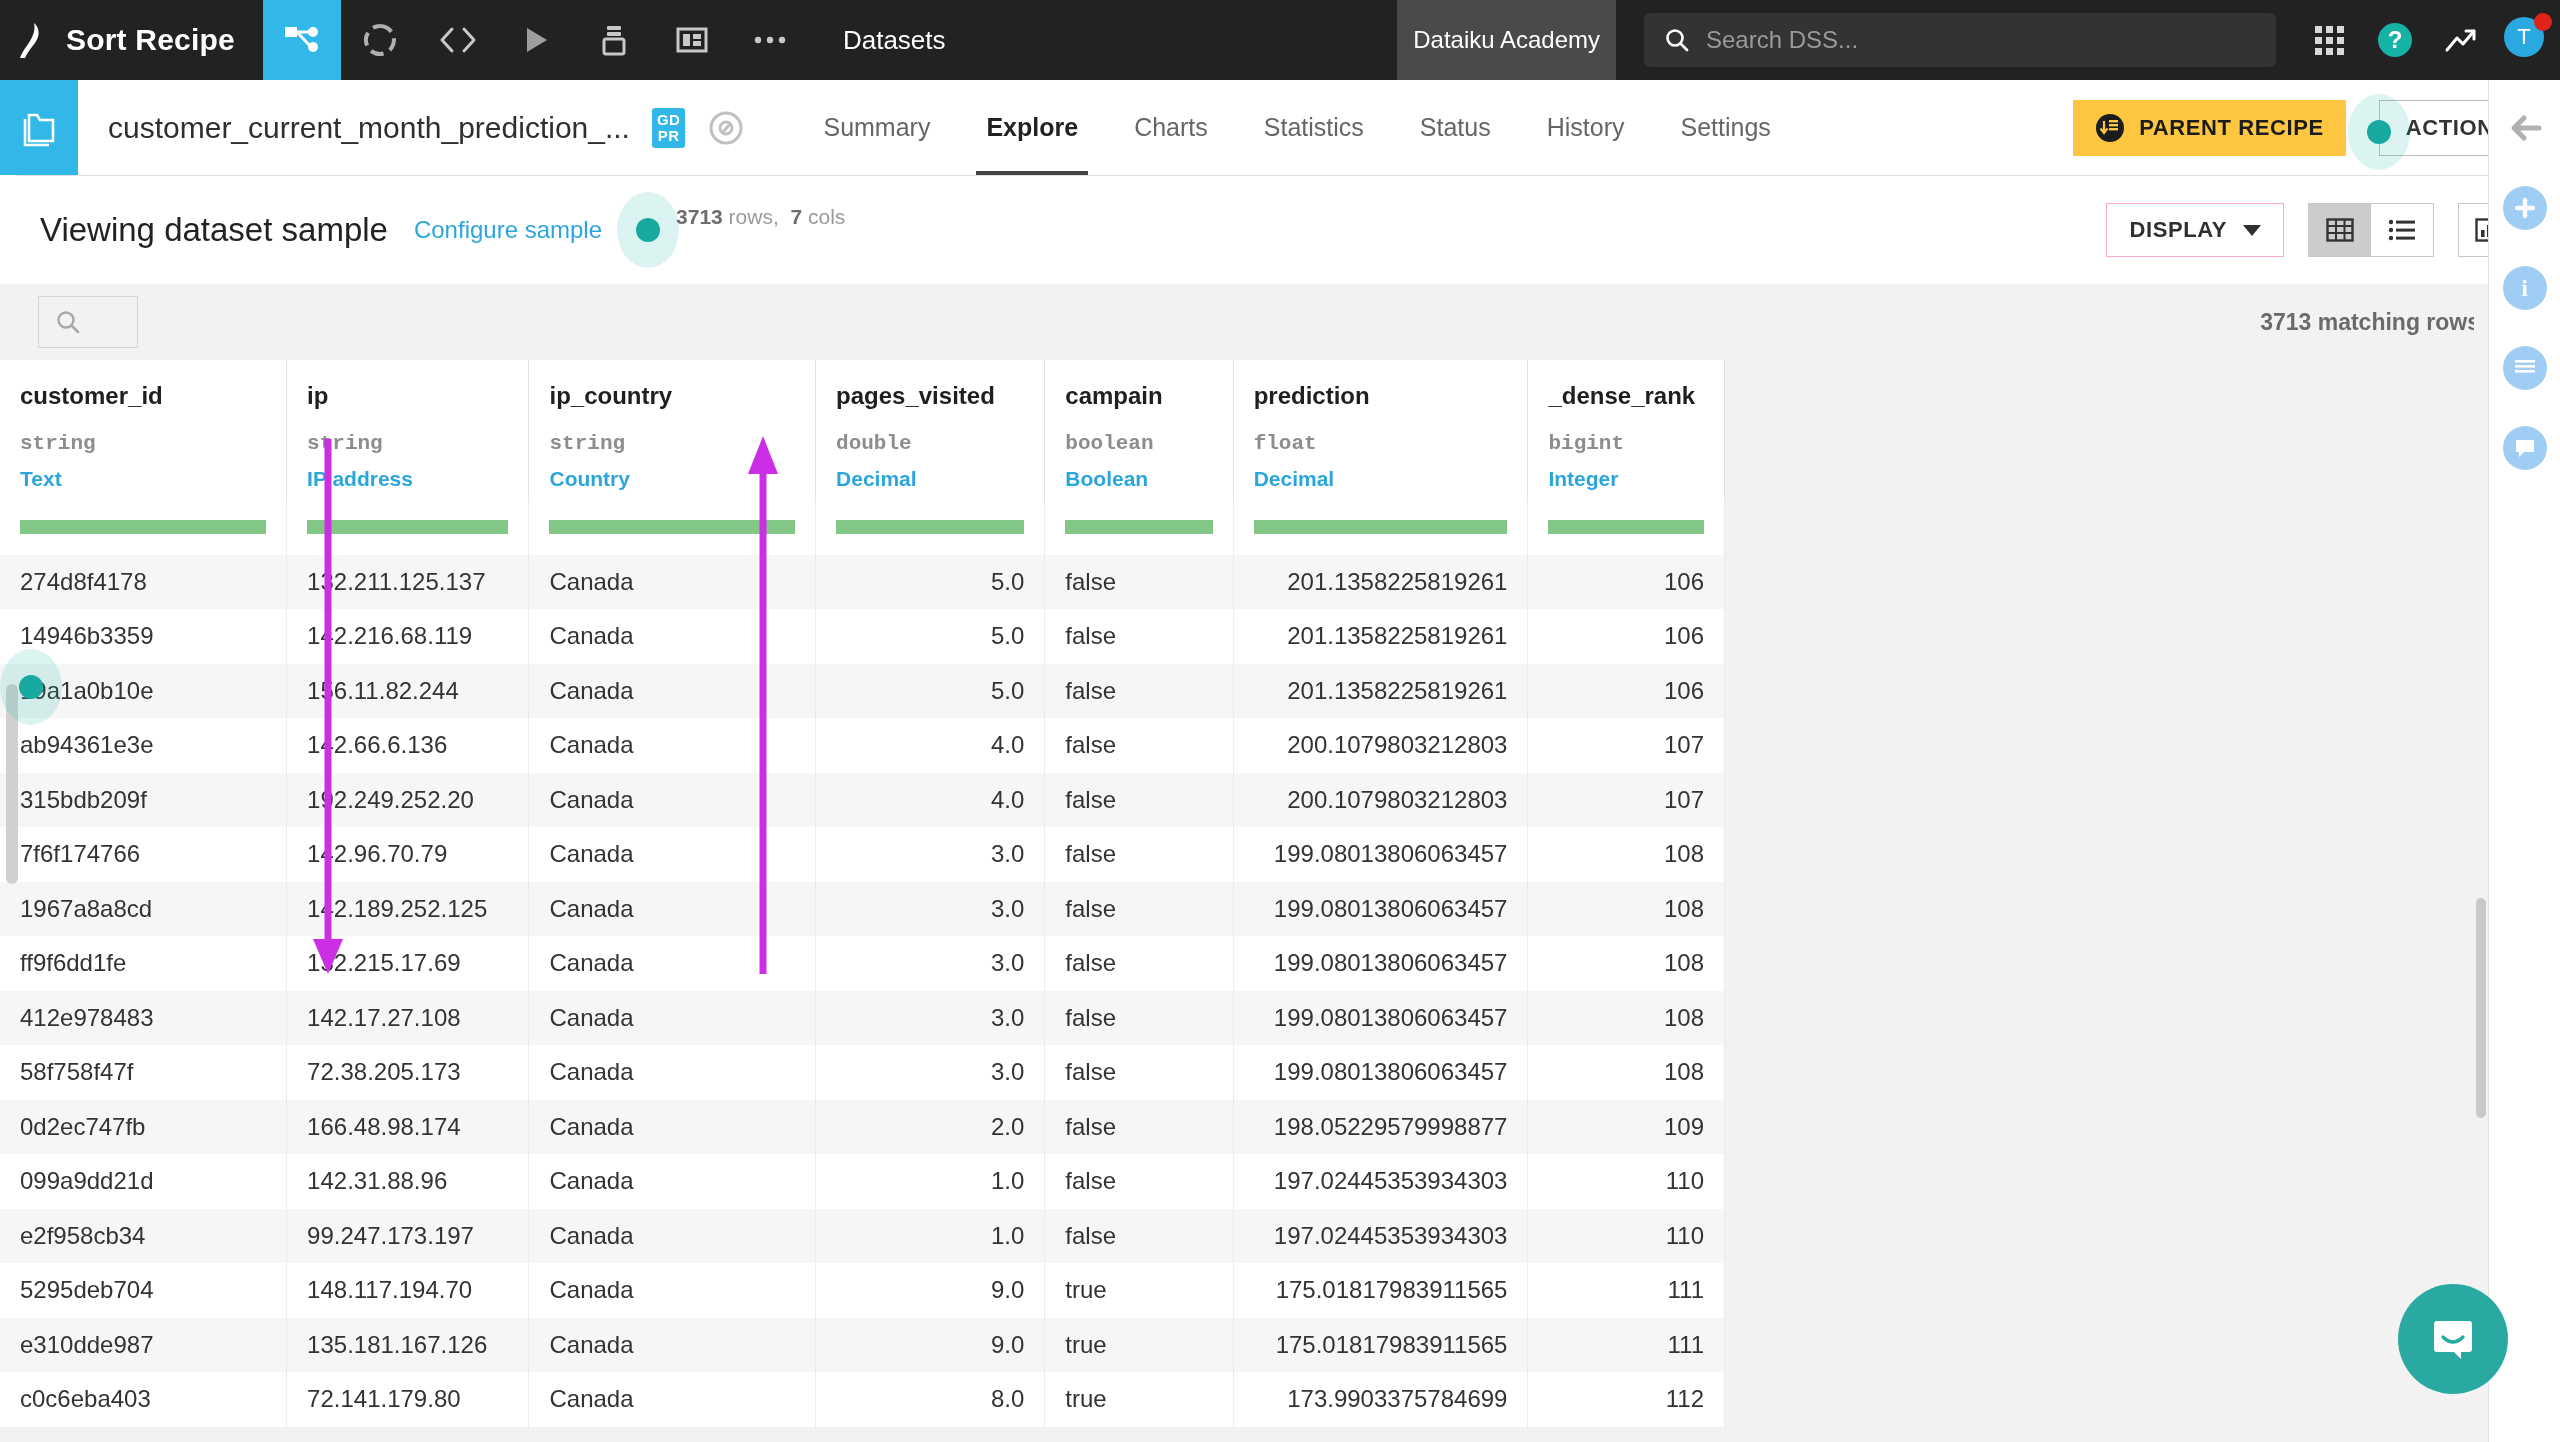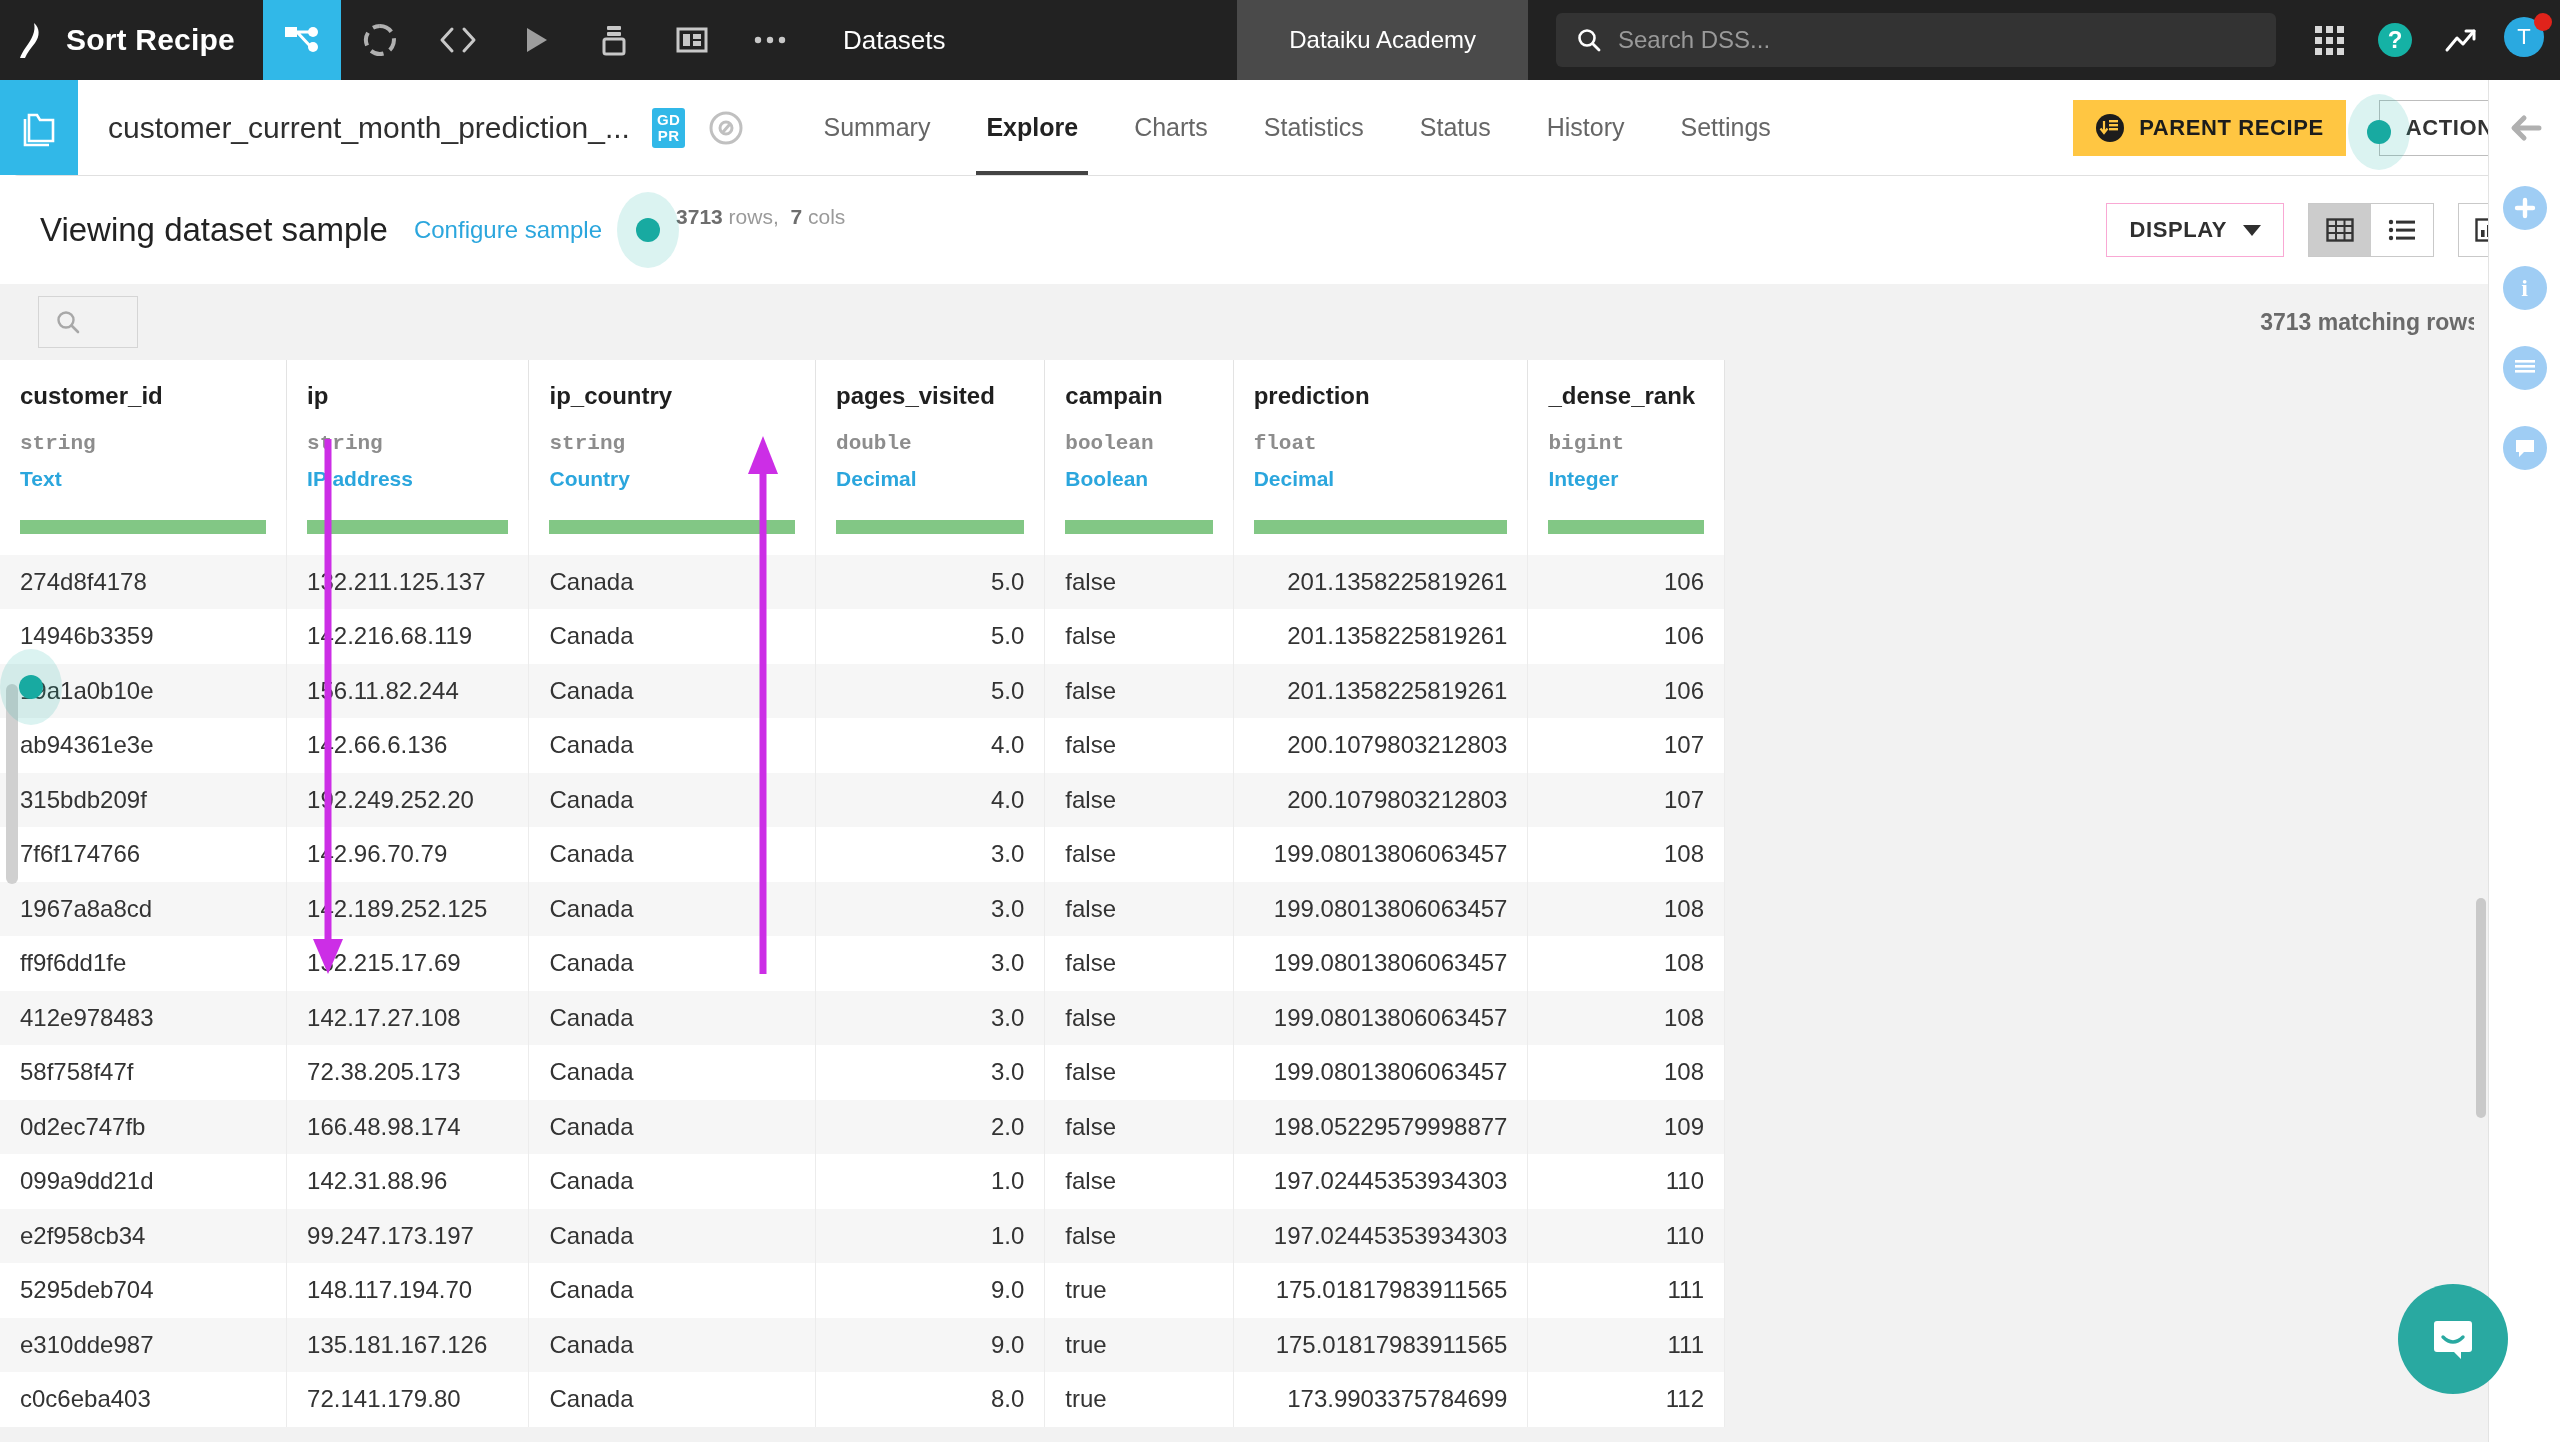"Dataiku Academy" .academy-chip { padding: 0 52px -> 0 16px }
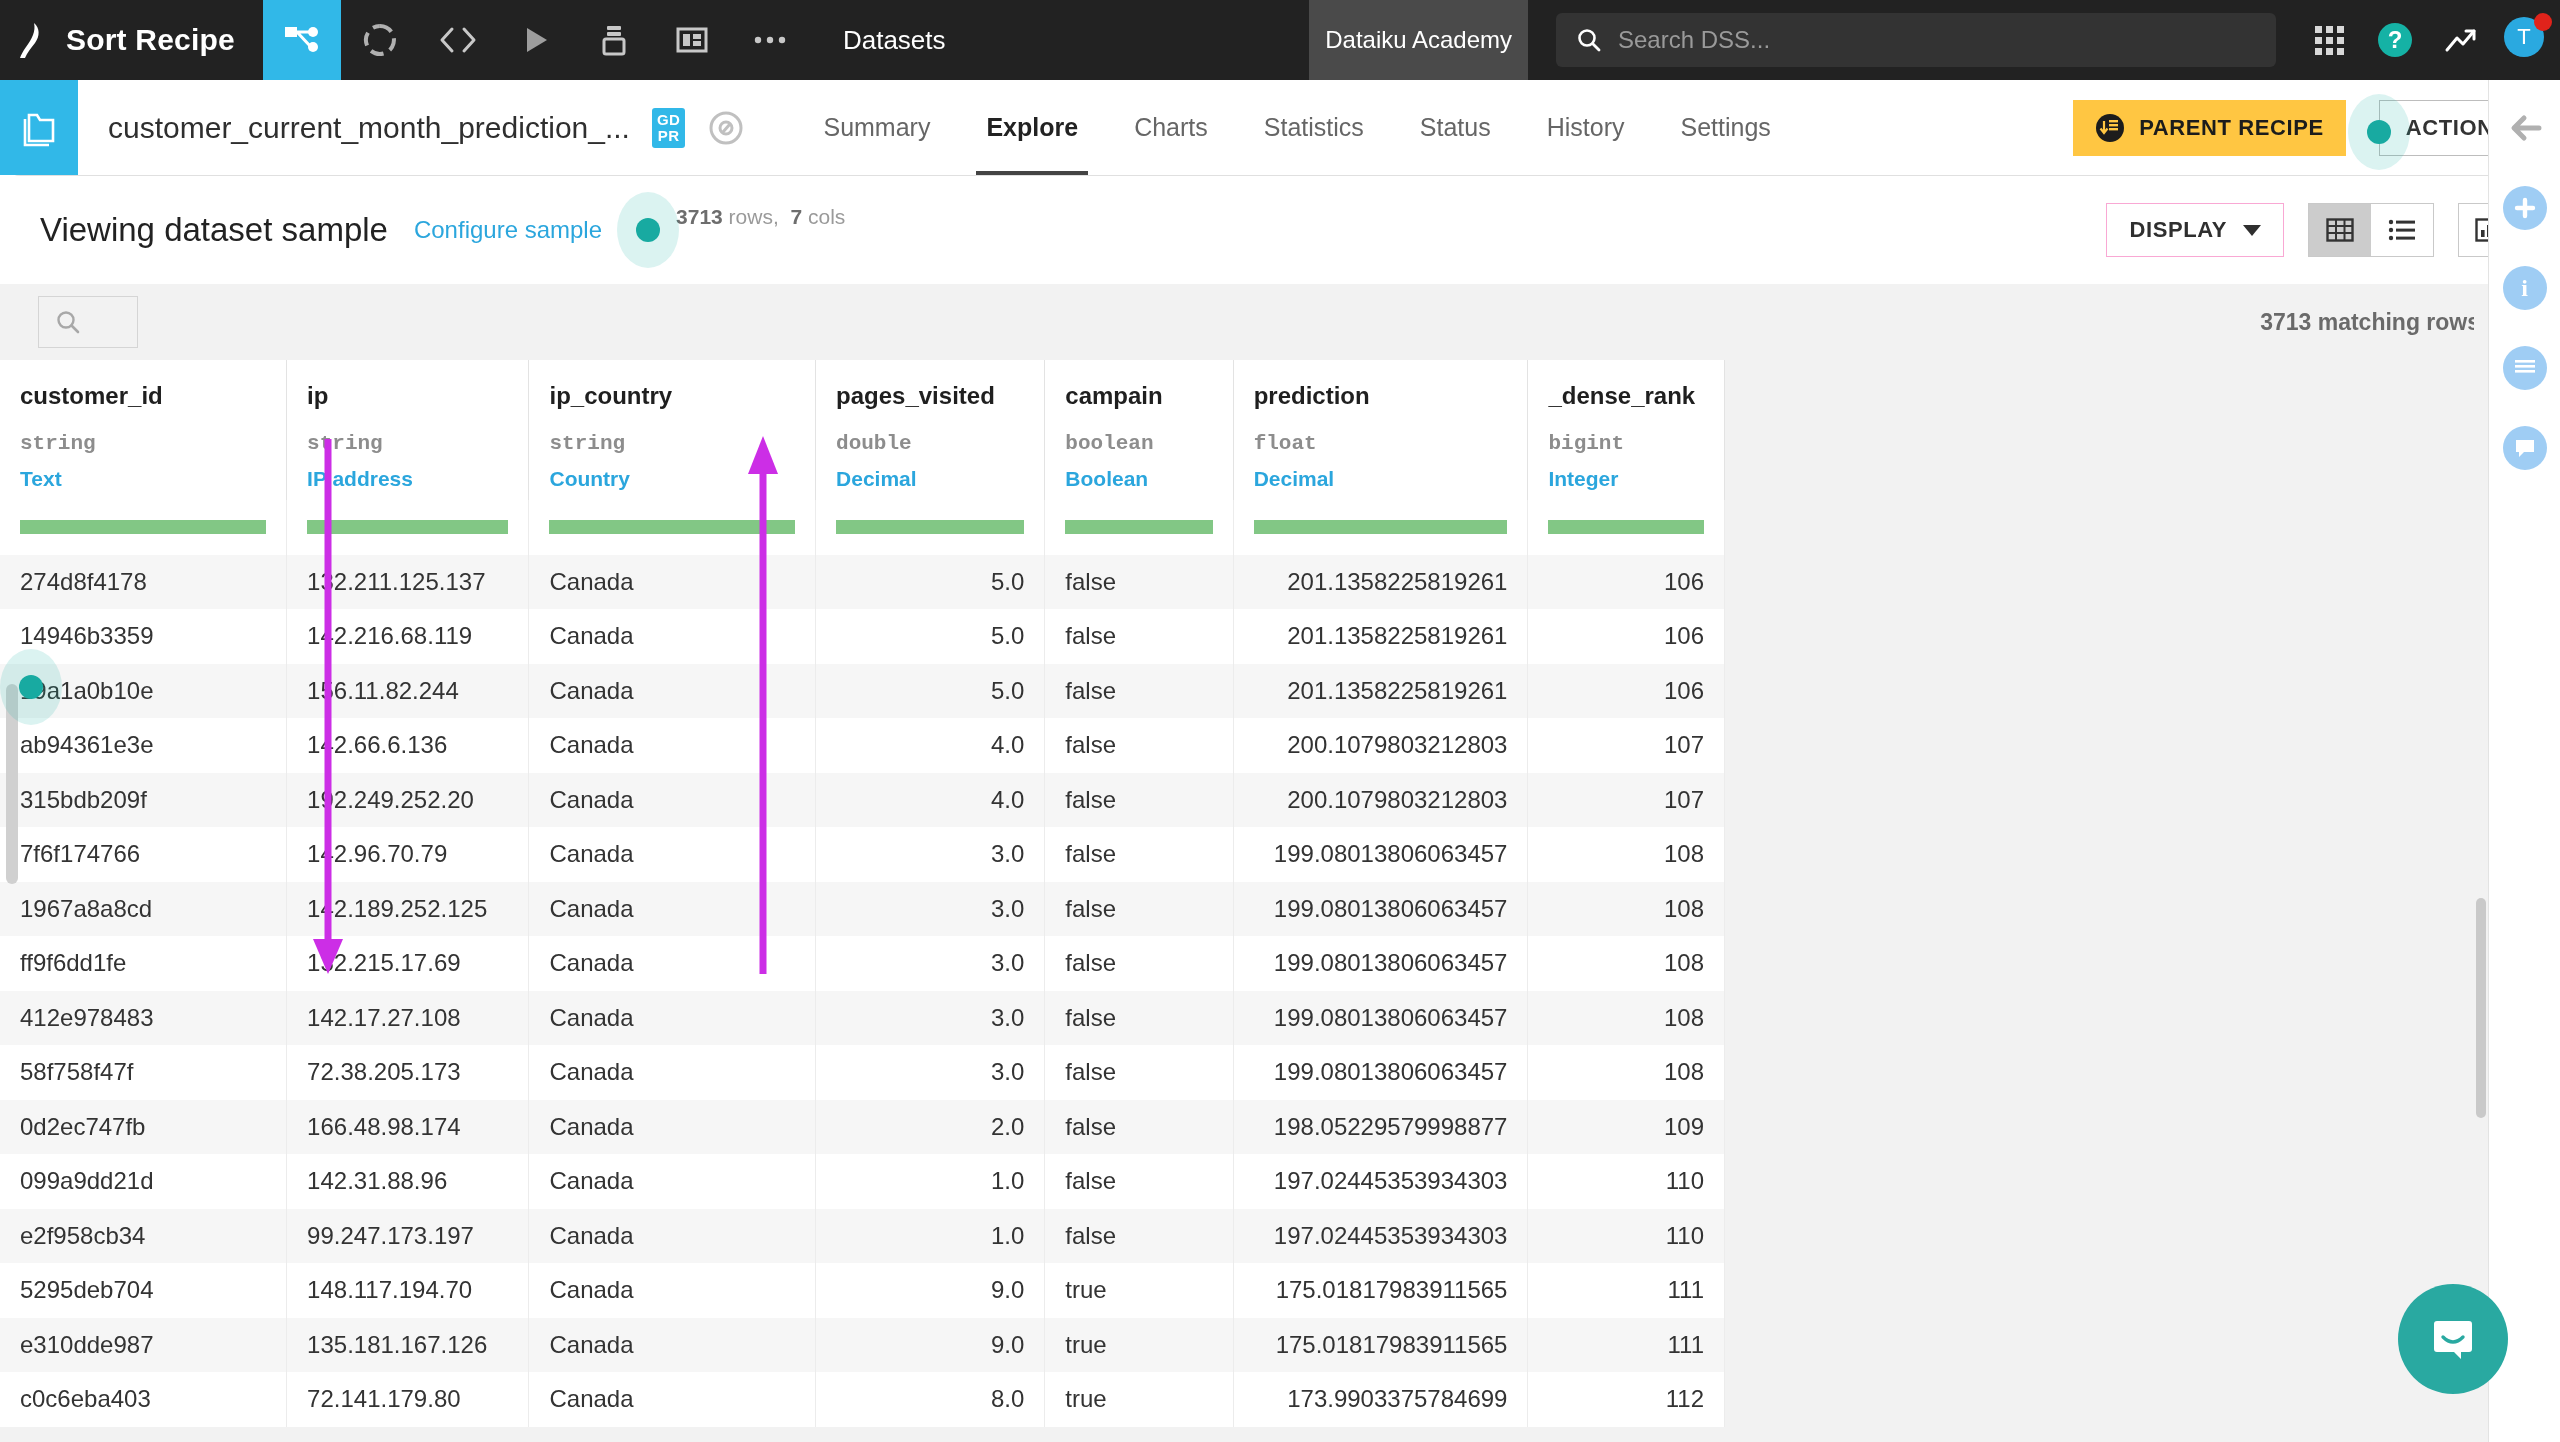"Search DSS..." .search-box { width: 720px -> 632px }
